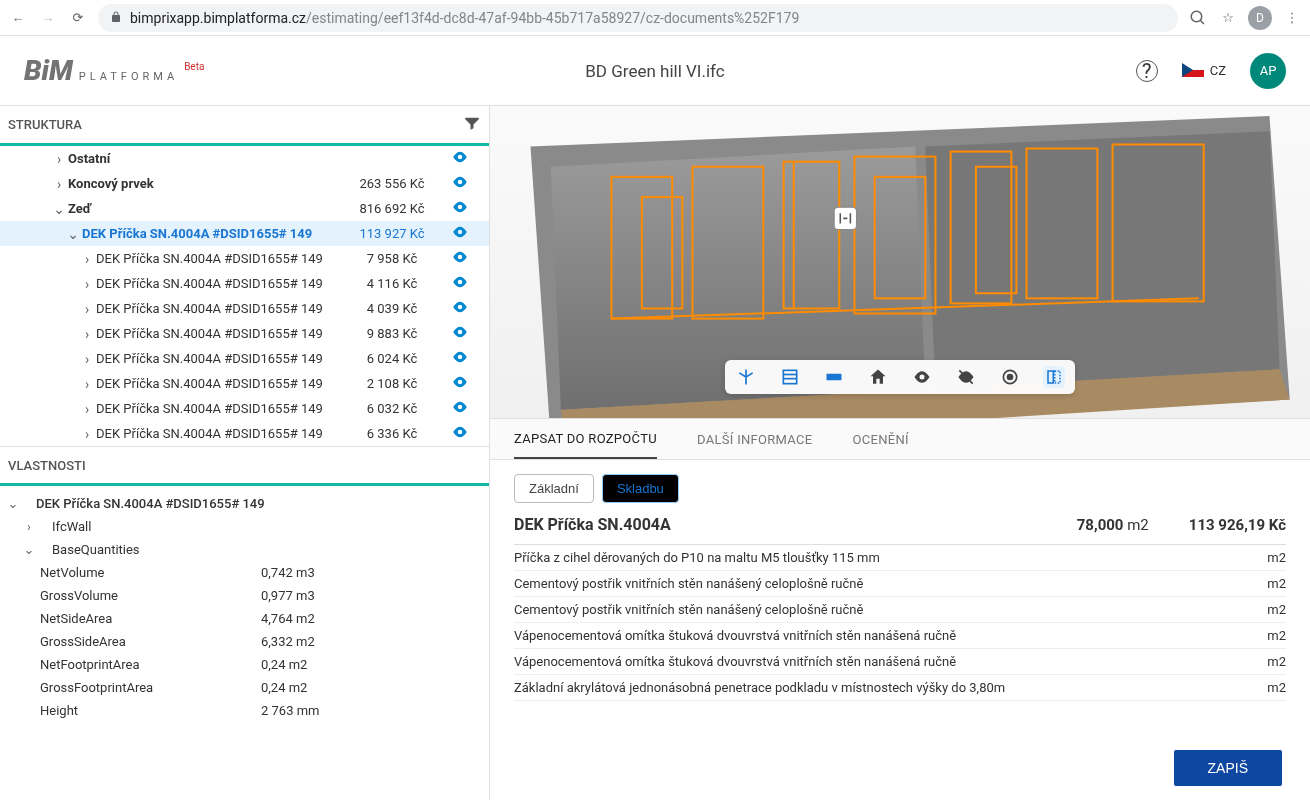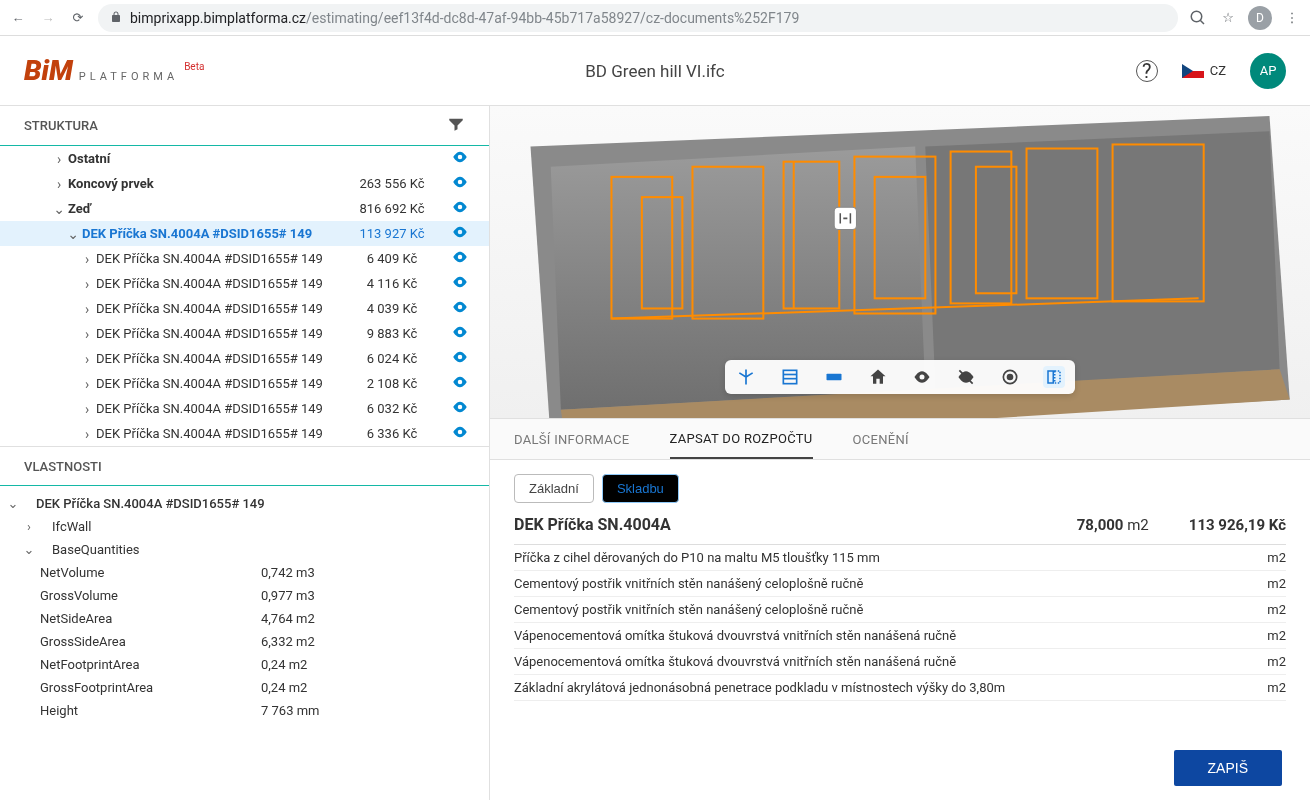"BiM" .logo-bim { color: #c2410c -> #737373 }
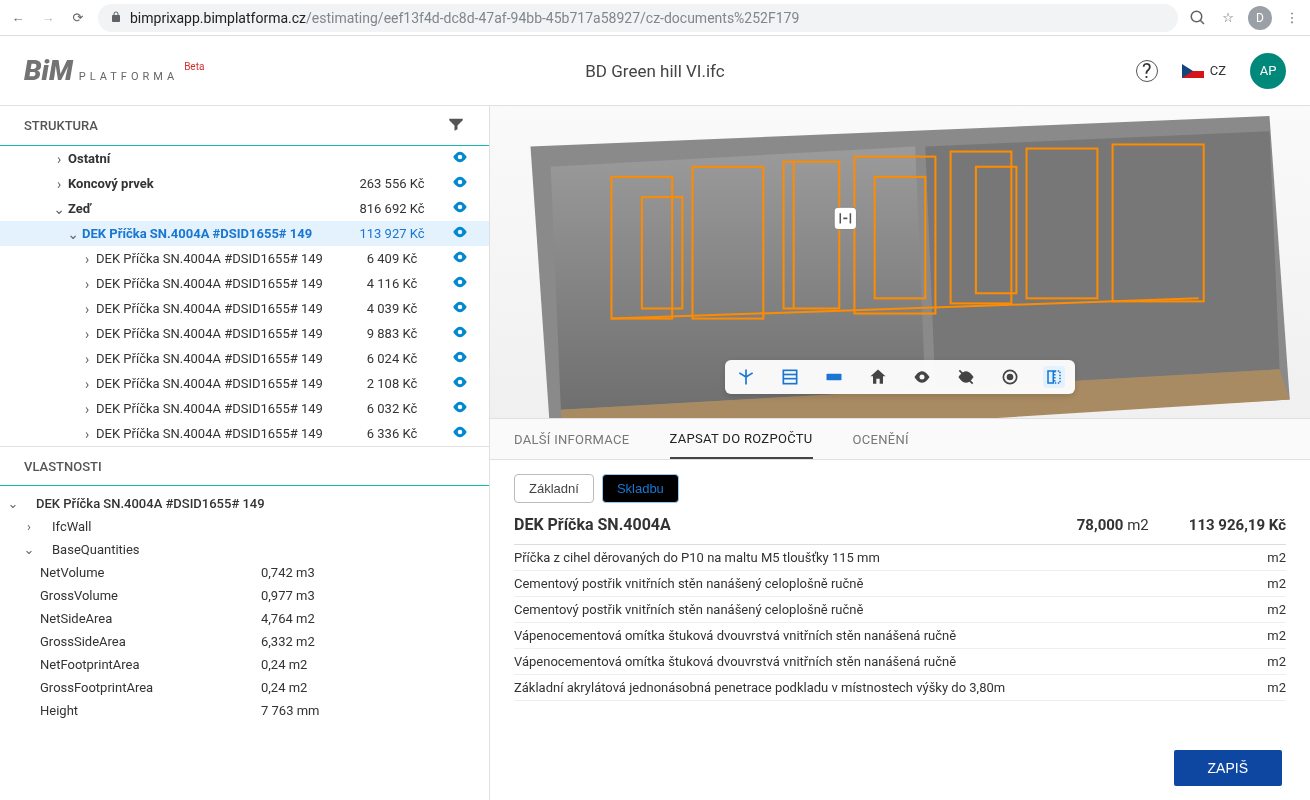"CZ" .lang-btn { align-items: center -> none }
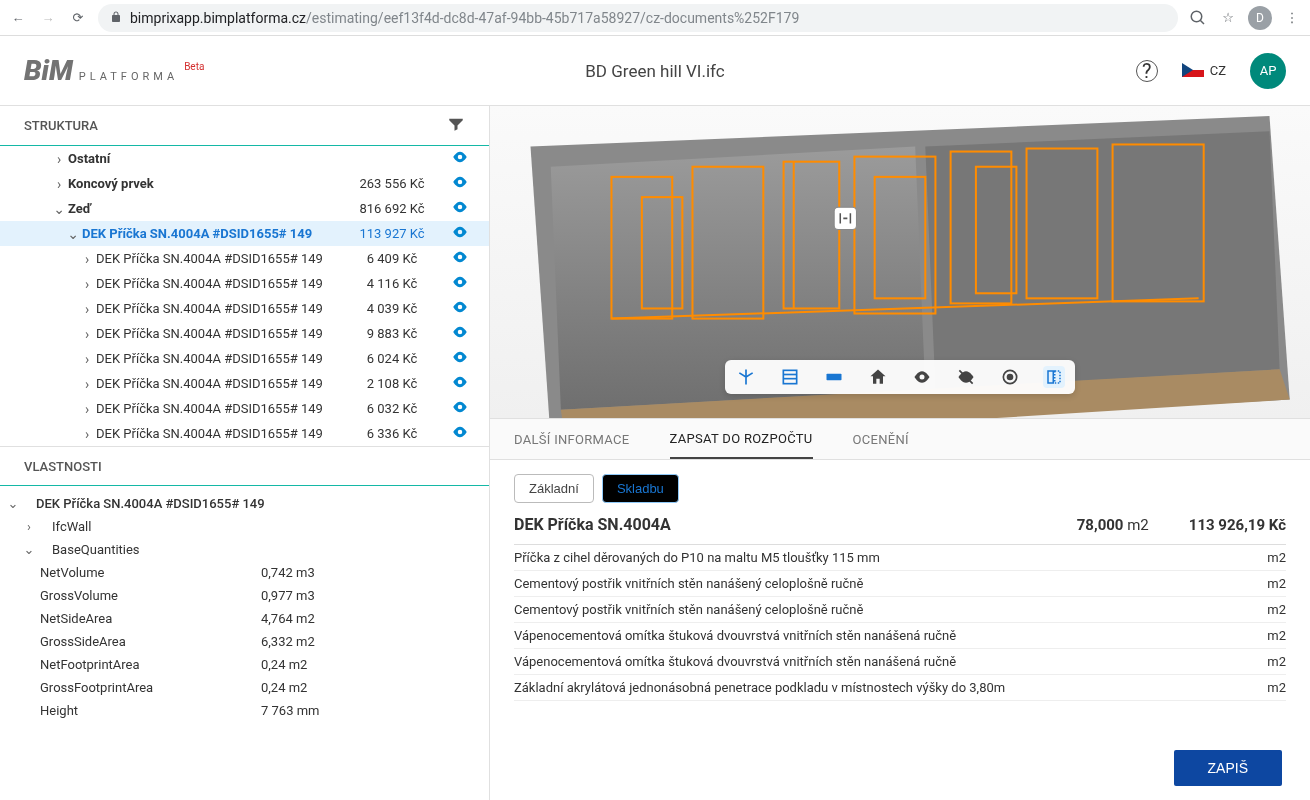"STRUKTURA" .panel-head { border-bottom: 1px solid #14b8a6 -> 3px solid #14b8a6; padding: 0 24px -> 0 8px }
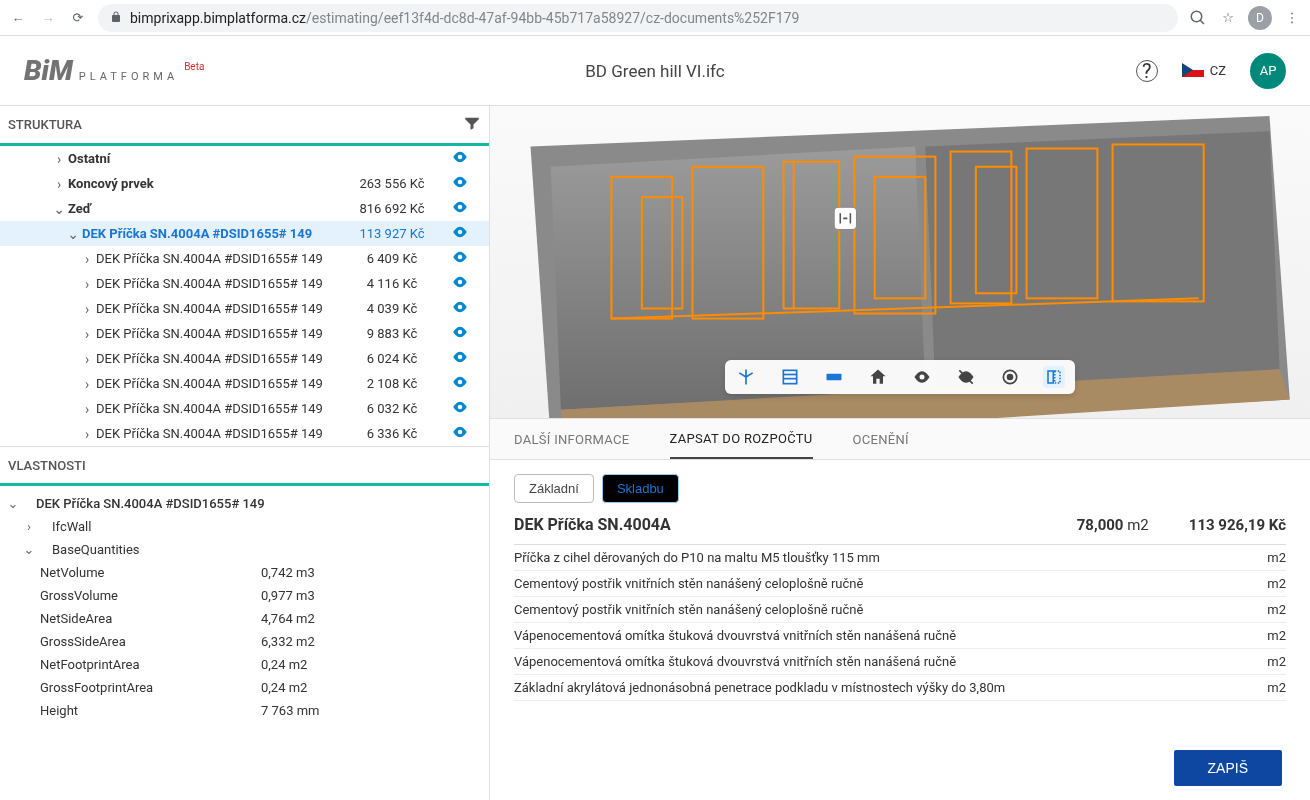"6 409 Kč" span.price { text: 6 409 -> 7 958 }
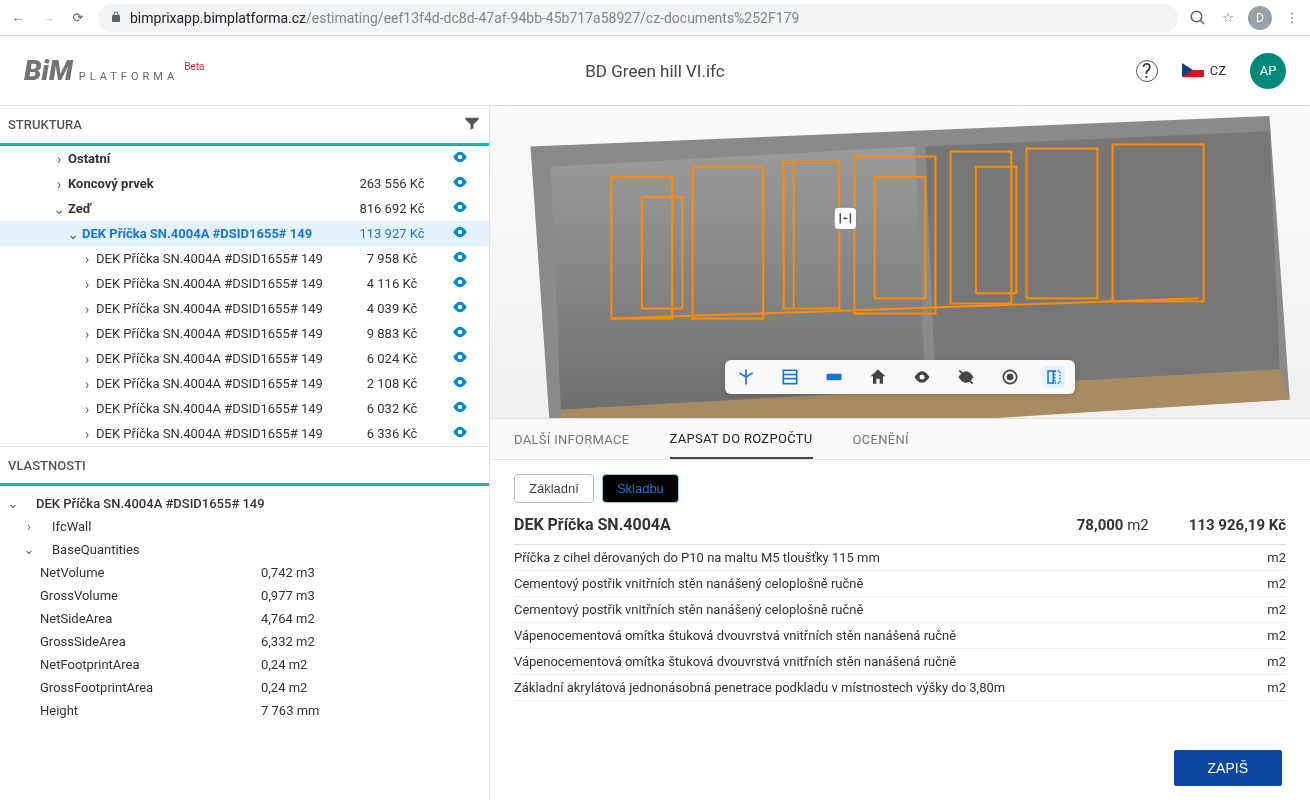"DALŠÍ INFORMACE" div.detail-tab { order: before "ZAPSAT DO ROZPOČTU" -> after "ZAPSAT DO ROZPOČTU" }
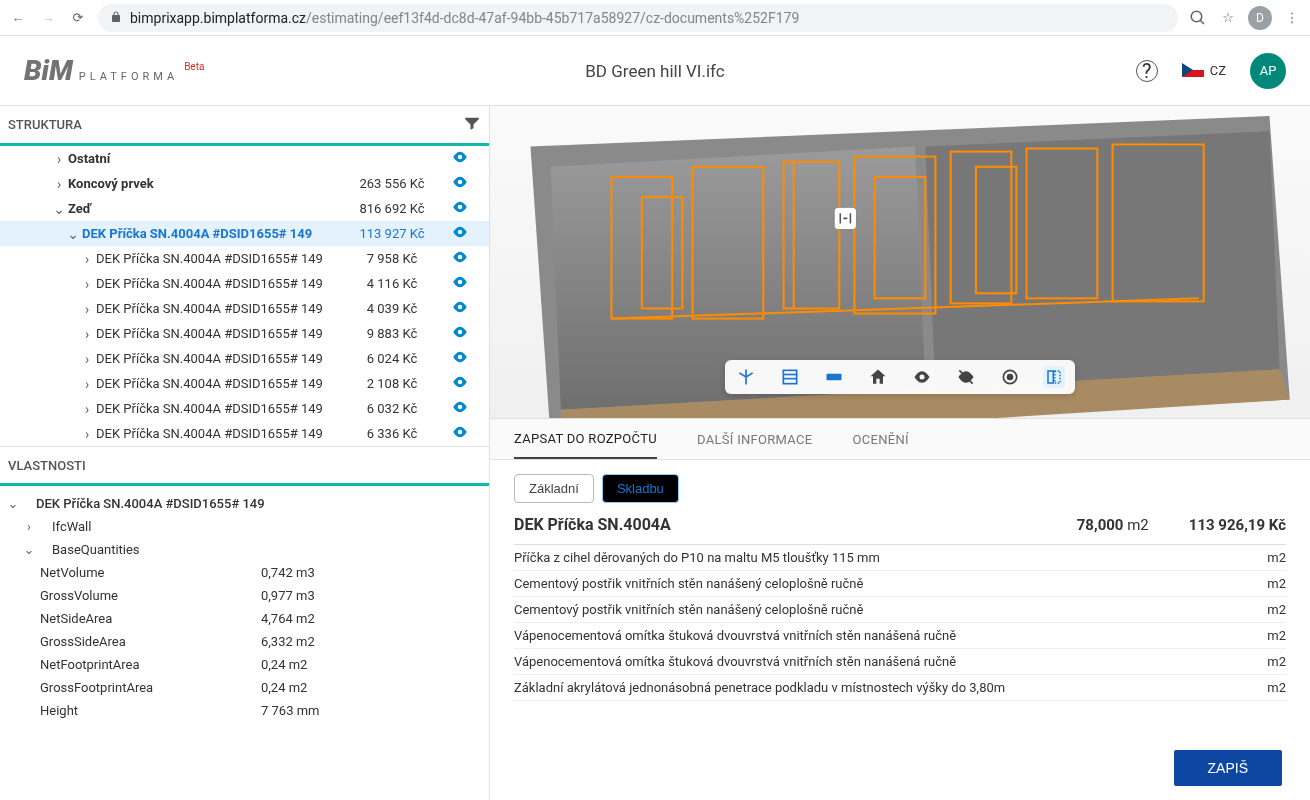"7 763 mm" span.prop-val { text: 7 763 -> 2 763 }
